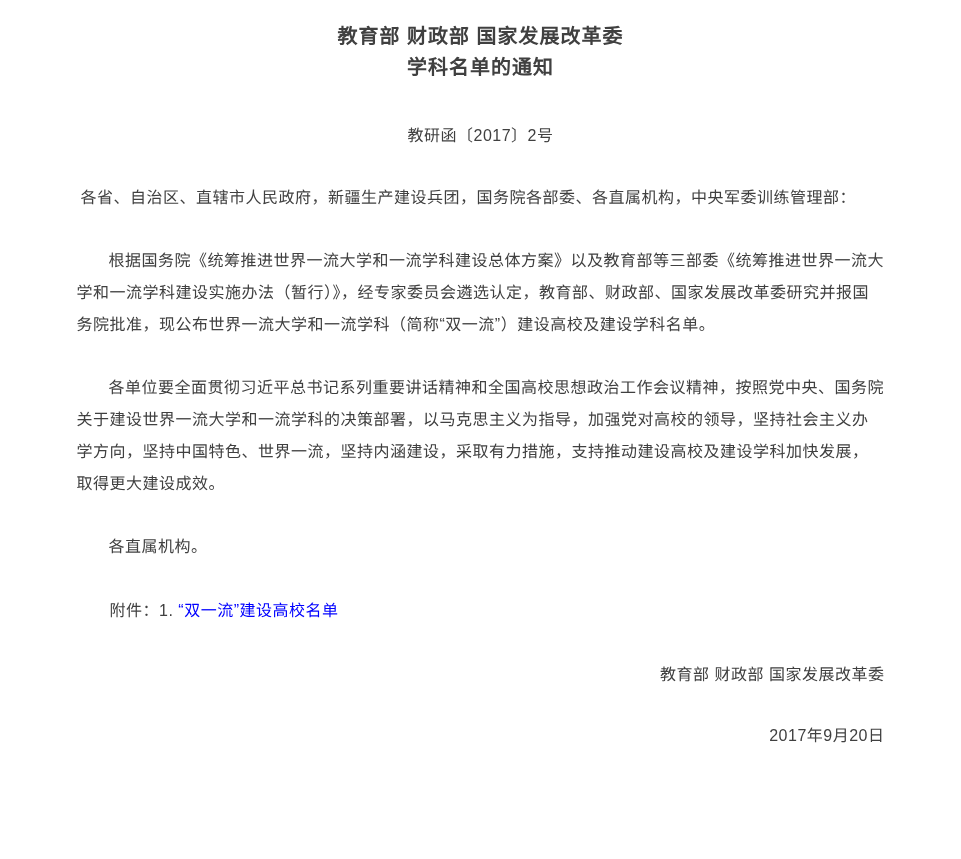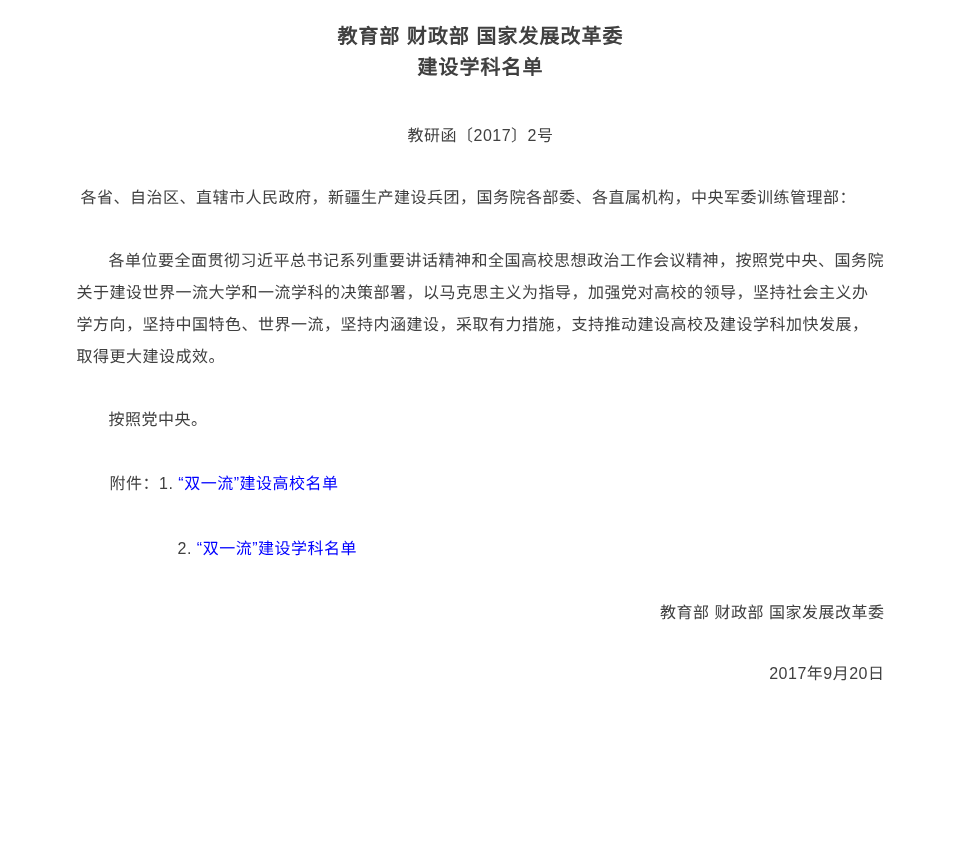"建设学科名单" span.title-line { text: 建设学科名单 -> 学科名单的通知 }
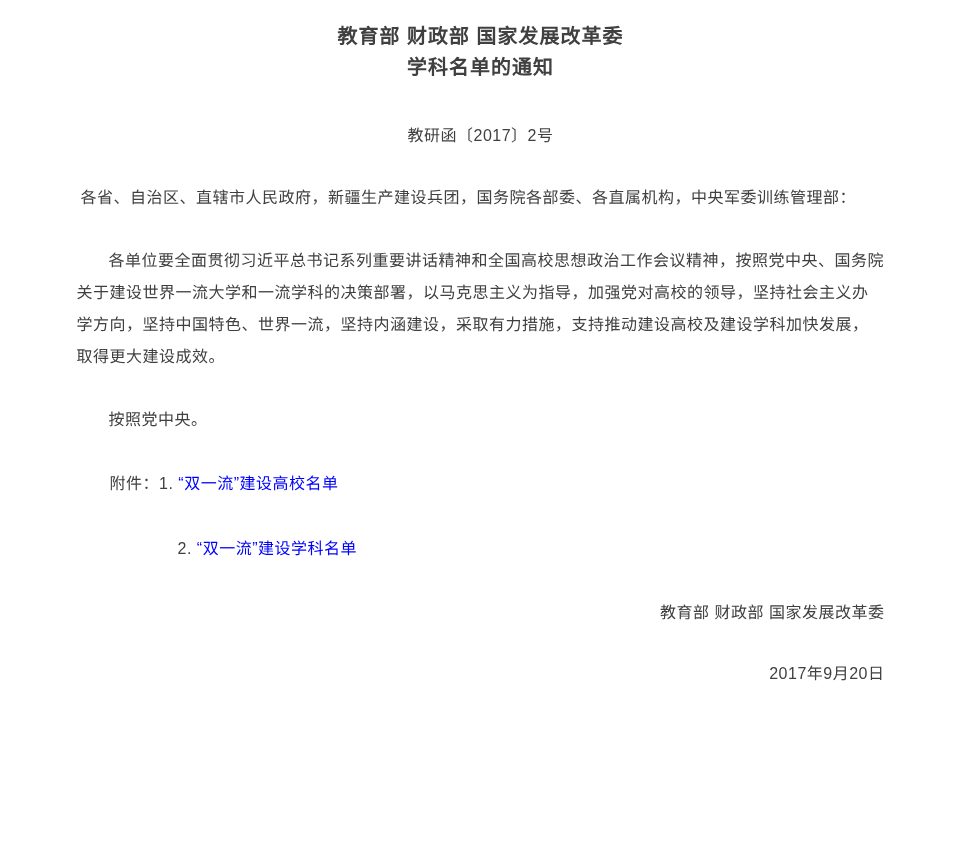"根据国务院《统筹推进世界一流大学和一流学科建设总体方案》以及教育部等三部委《统筹" p.para { html: none -> <p>根据国务院《统筹推进世界一流大学和一流学科建设总体方案》以及教育部等三部委《统筹推进世界一流大学和一流学科建设实施办法（暂行）》，经专家委员会遴选认定，教育部、财政部、国家发展改革委研究并报国务院批准，现公布世界一流大学和一流学科（简称“双一流”）建设高校及建设学科名单。</p> }
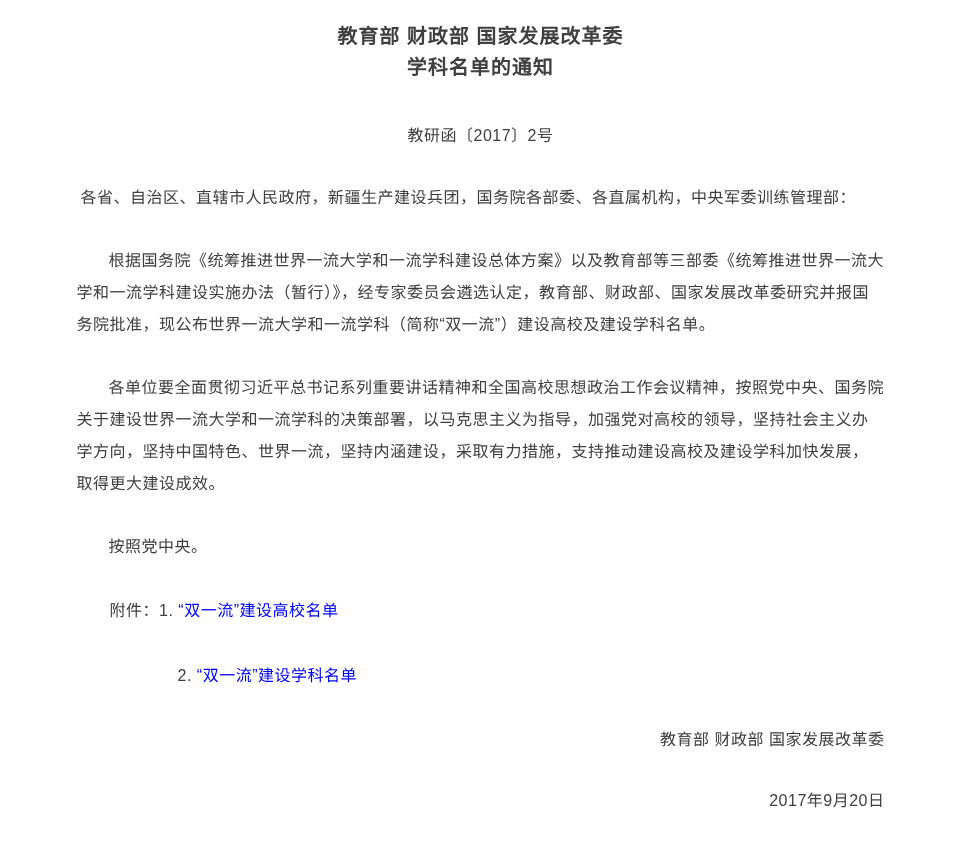"按照党中央。" p.para { text: 按照党中央 -> 各直属机构 }
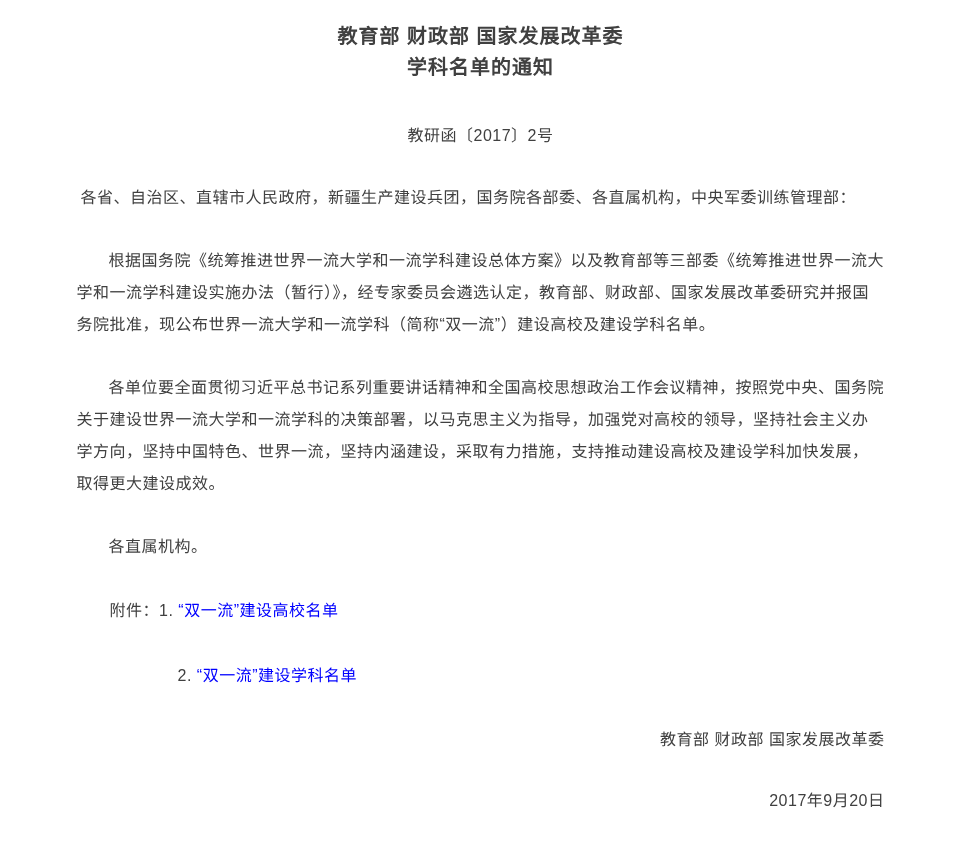"2. “双一流”建设学科名单" p.attachment { html: <p><span>2. </span><a>“双一流”建设学科名单</a></p> -> none }
